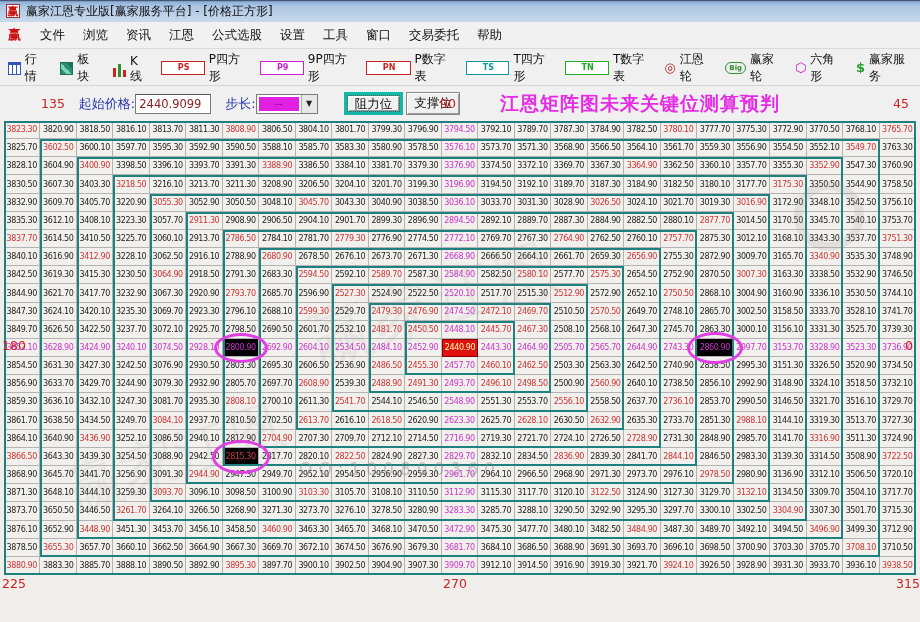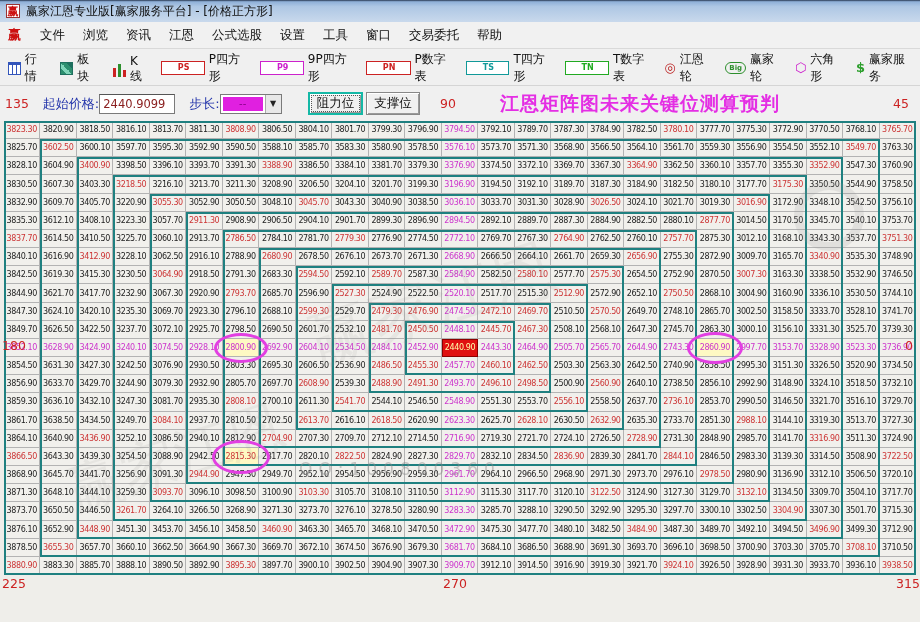"135" .controls { padding-left: none -> 36px }
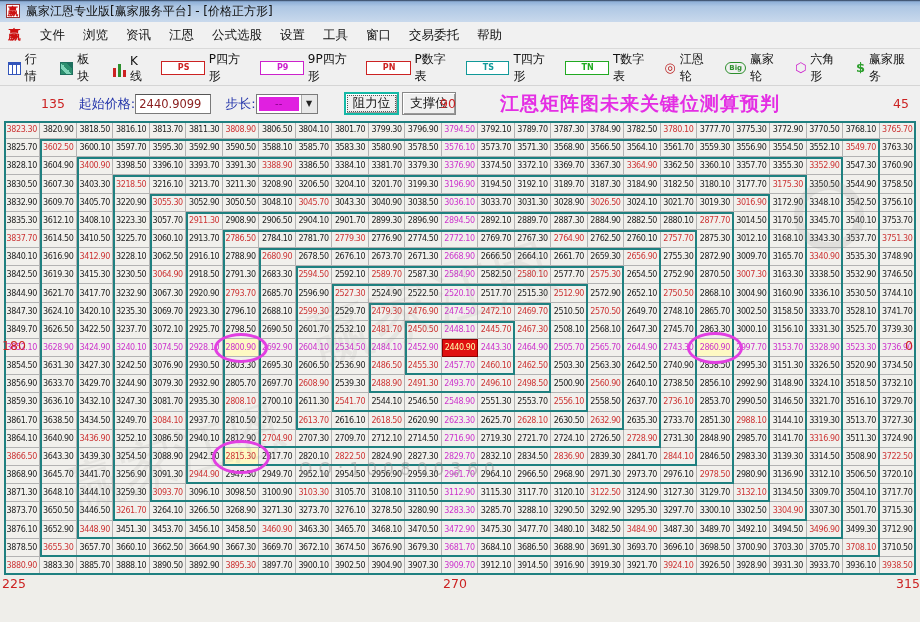"阻力位" .win-btn.default-focus { border: 2px solid #14b8a6 -> 4px solid #14b8a6 }
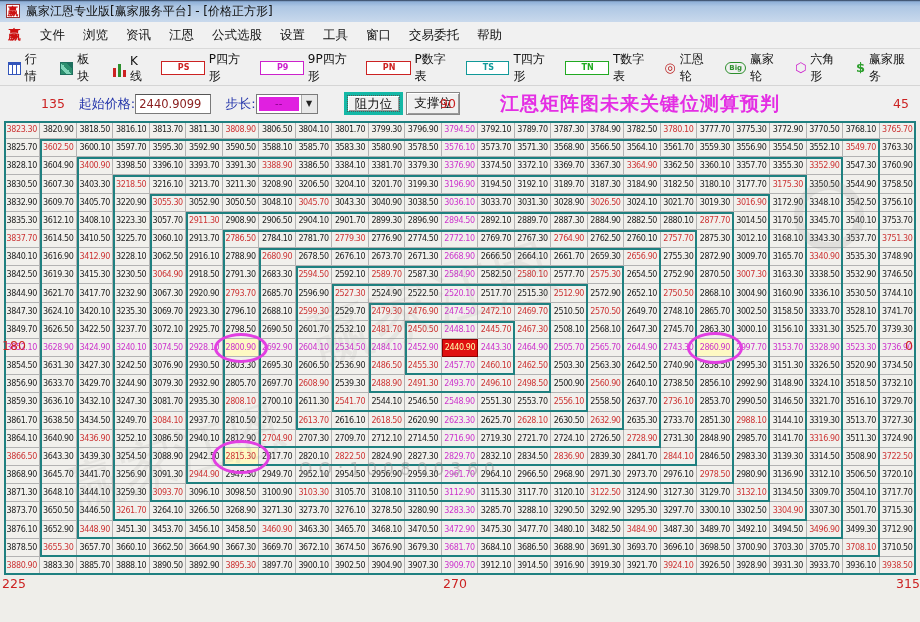"2800.90" .cell.hilite { background: #fef9c3 -> #000000 }
